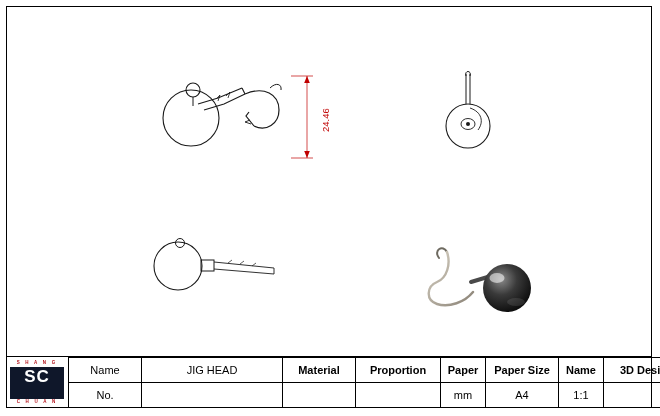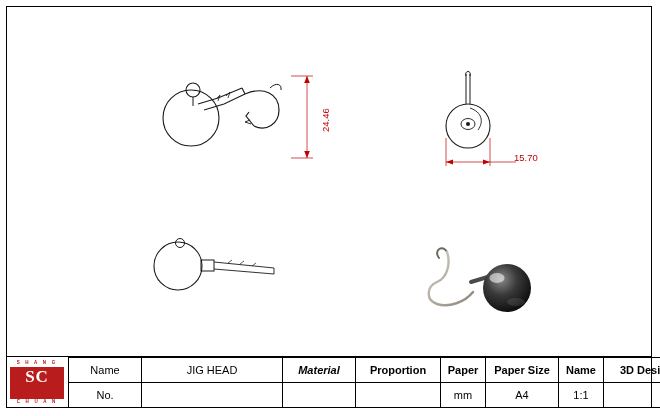"15.70" div.view { html: <div> <svg> <line></line> <line></line> <line></line> <line></line> <path></path> <path></path> </svg> <span>15.70</span> </div> -> none }
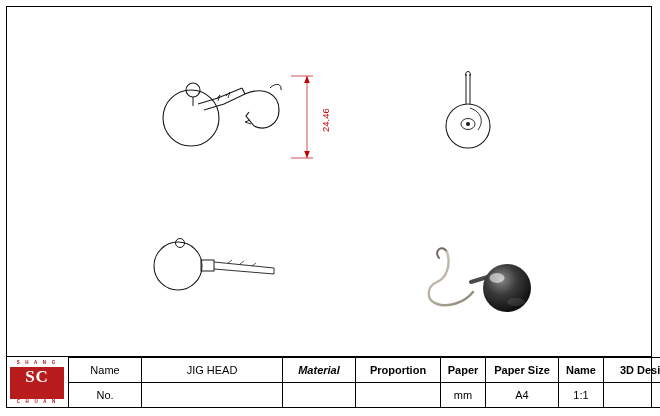"SC" .logo-box { background: #b91c1c -> #0f172a; font-family: Liberation Serif, serif -> none }
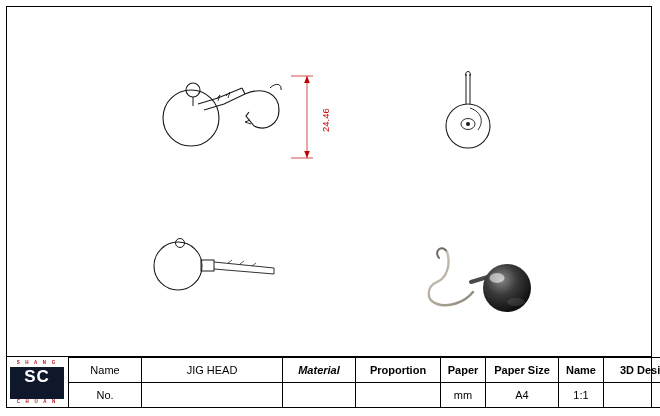"Material" .c-material { font-style: italic -> none }
